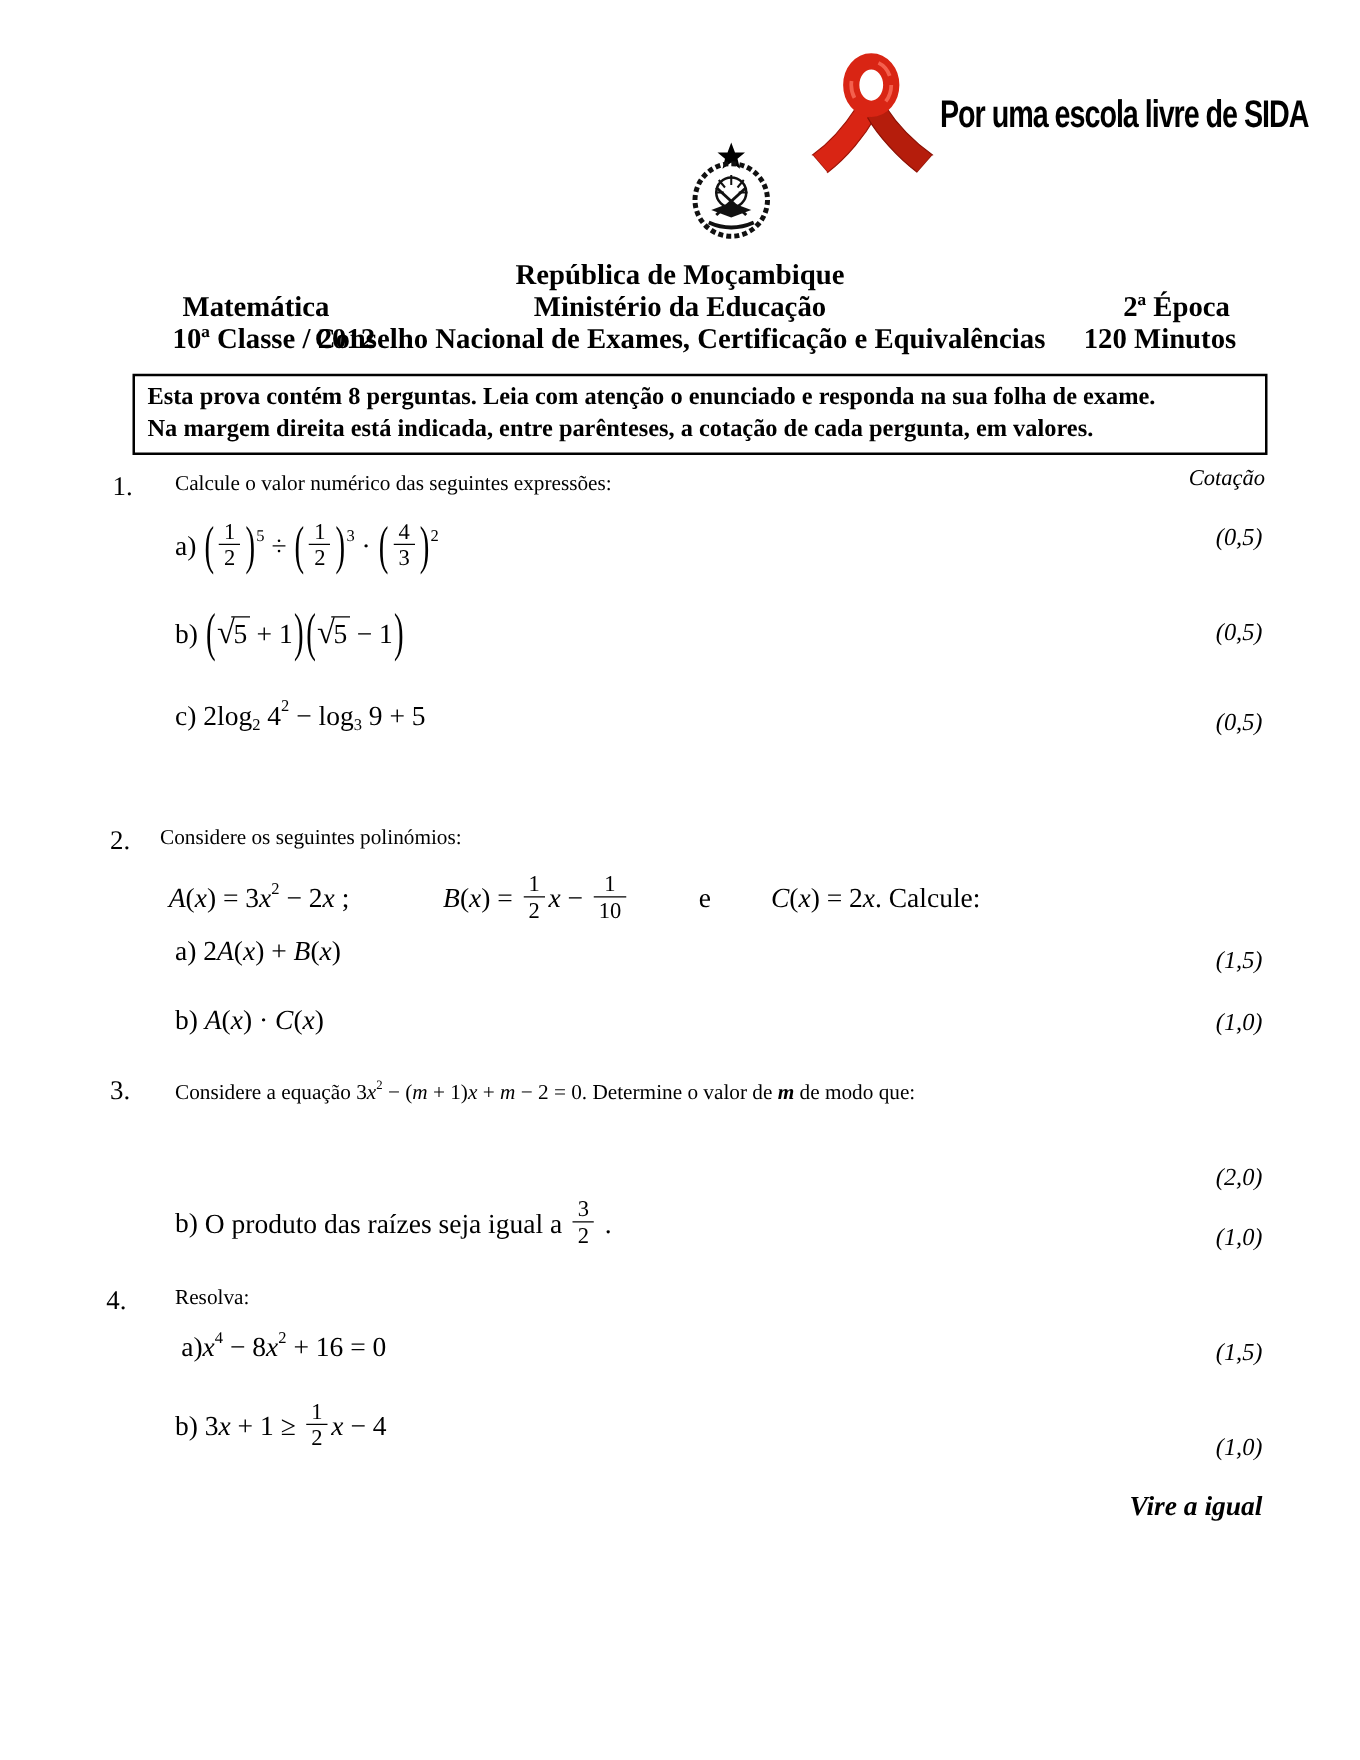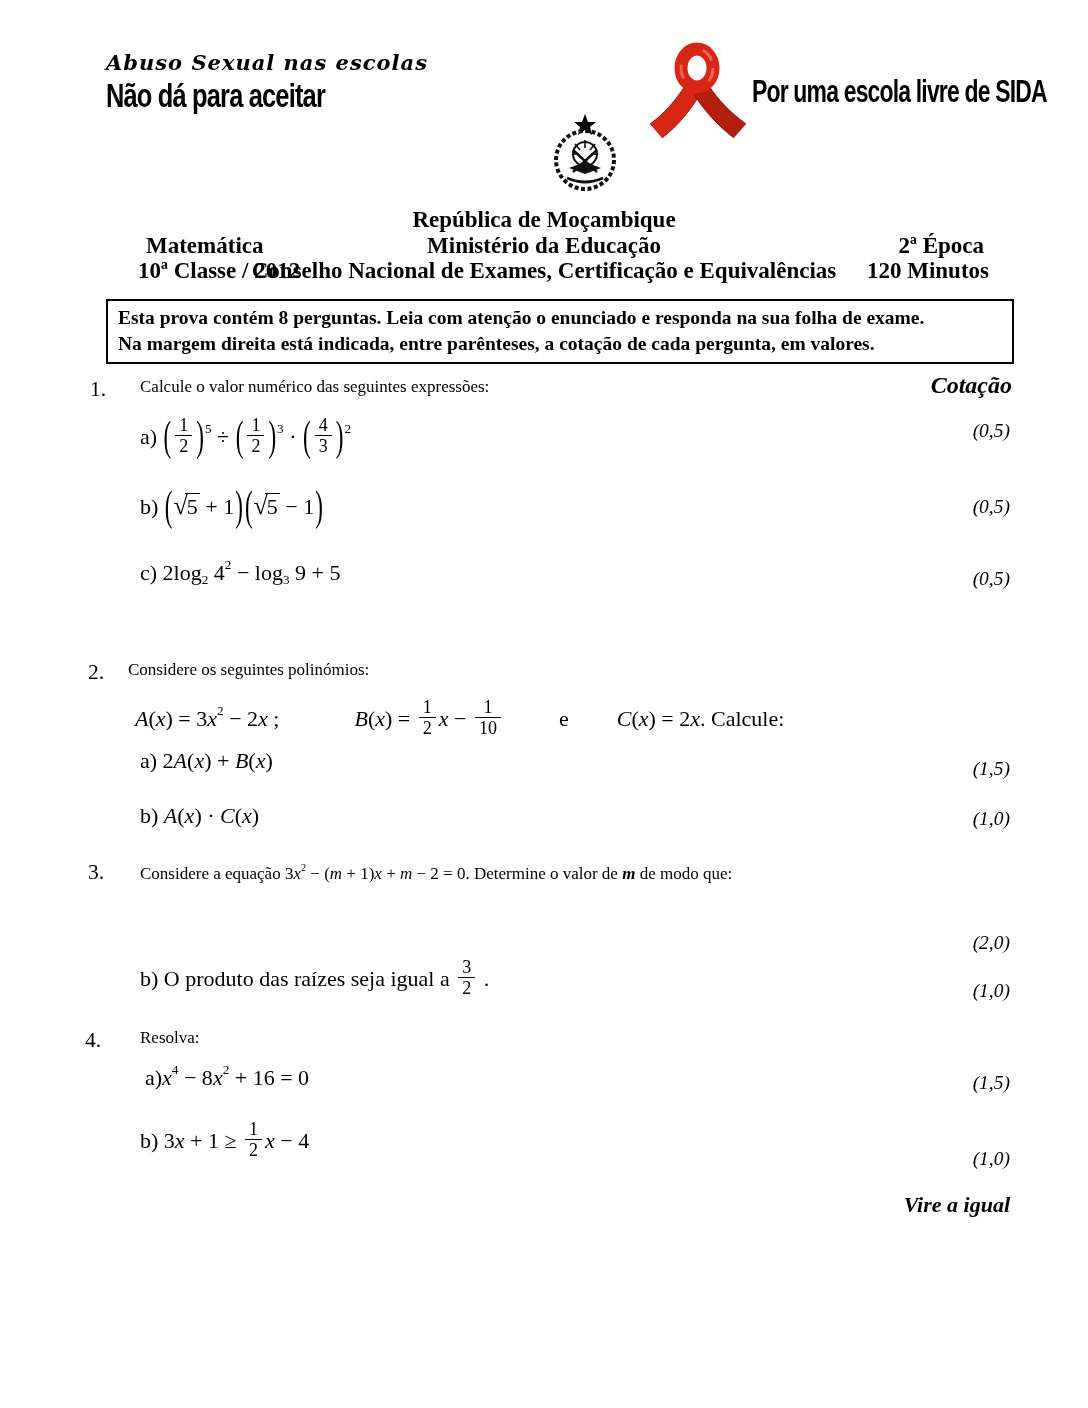"Abuso Sexual nas escolas" div.campaign { html: <div> <div>Abuso Sexual nas escolas</div> <div><span>Não dá para aceitar</span></div> </div> -> none }
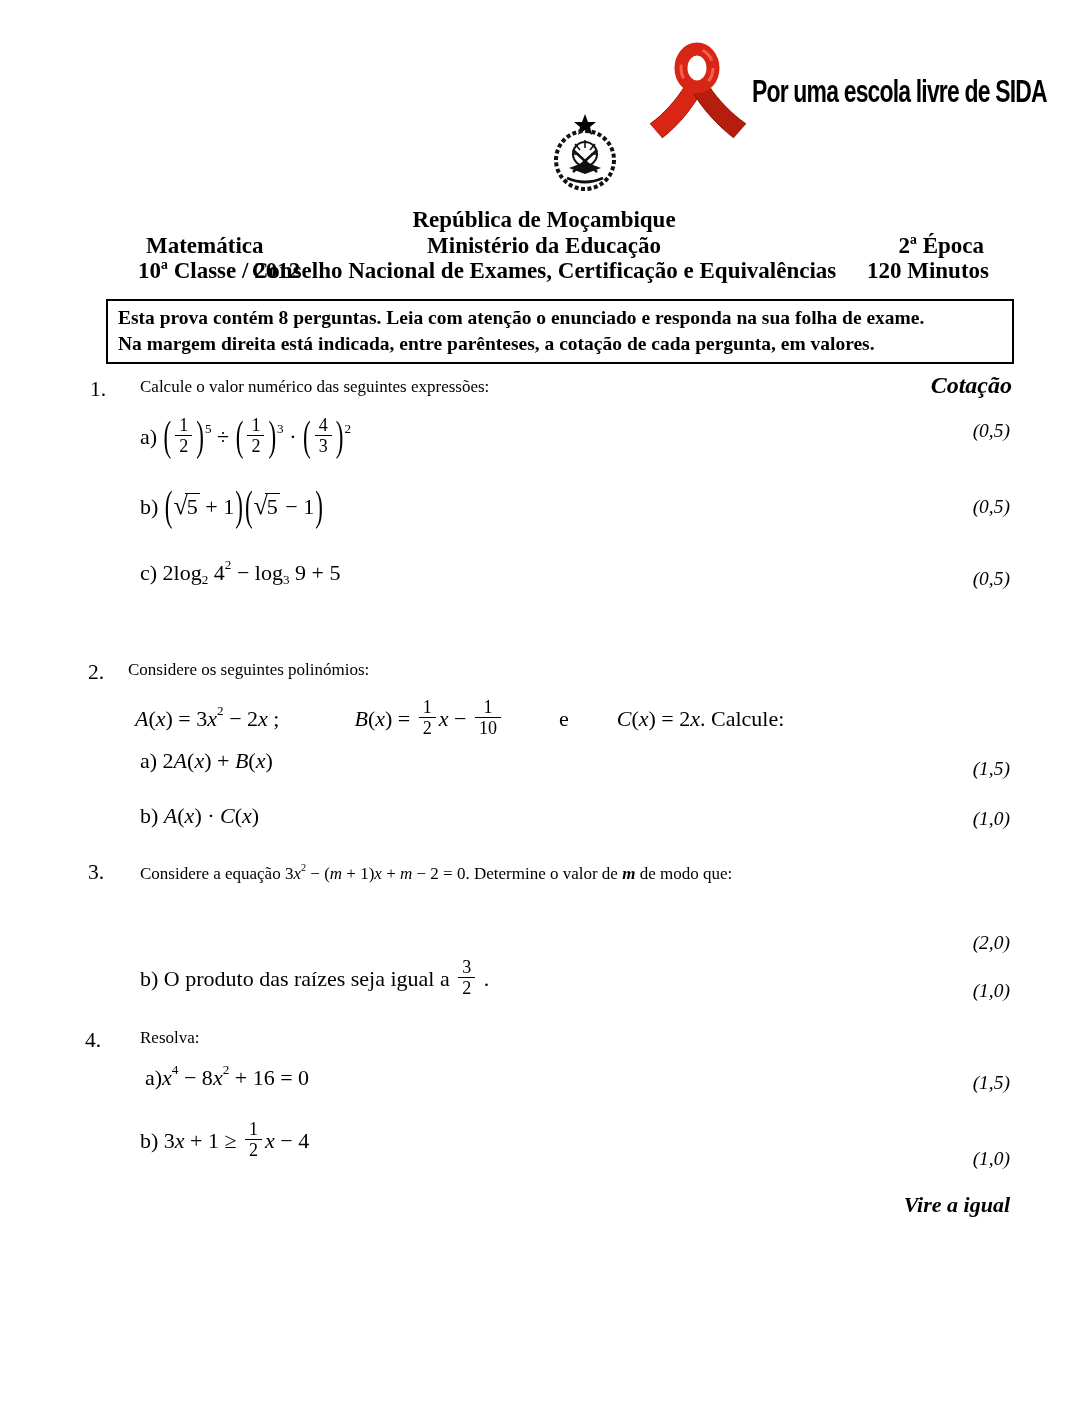"Cotação" .cot-hdr { font-size: 24px -> 18px; font-weight: bold -> normal }
